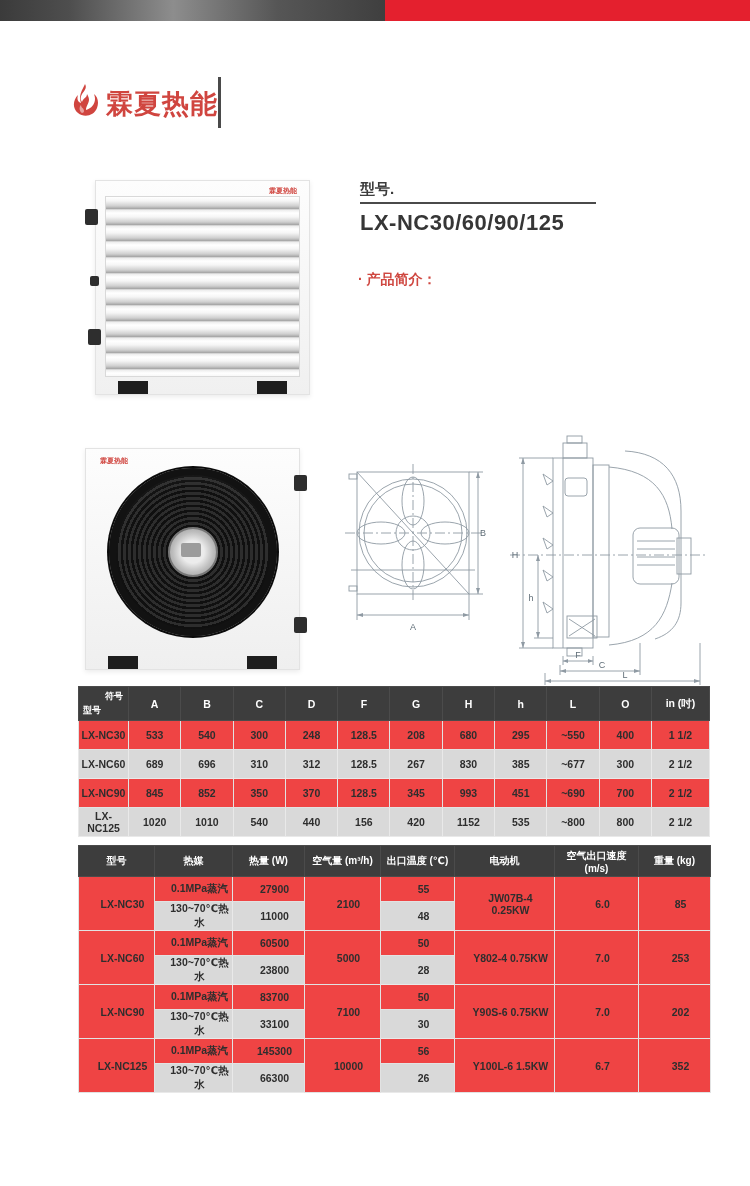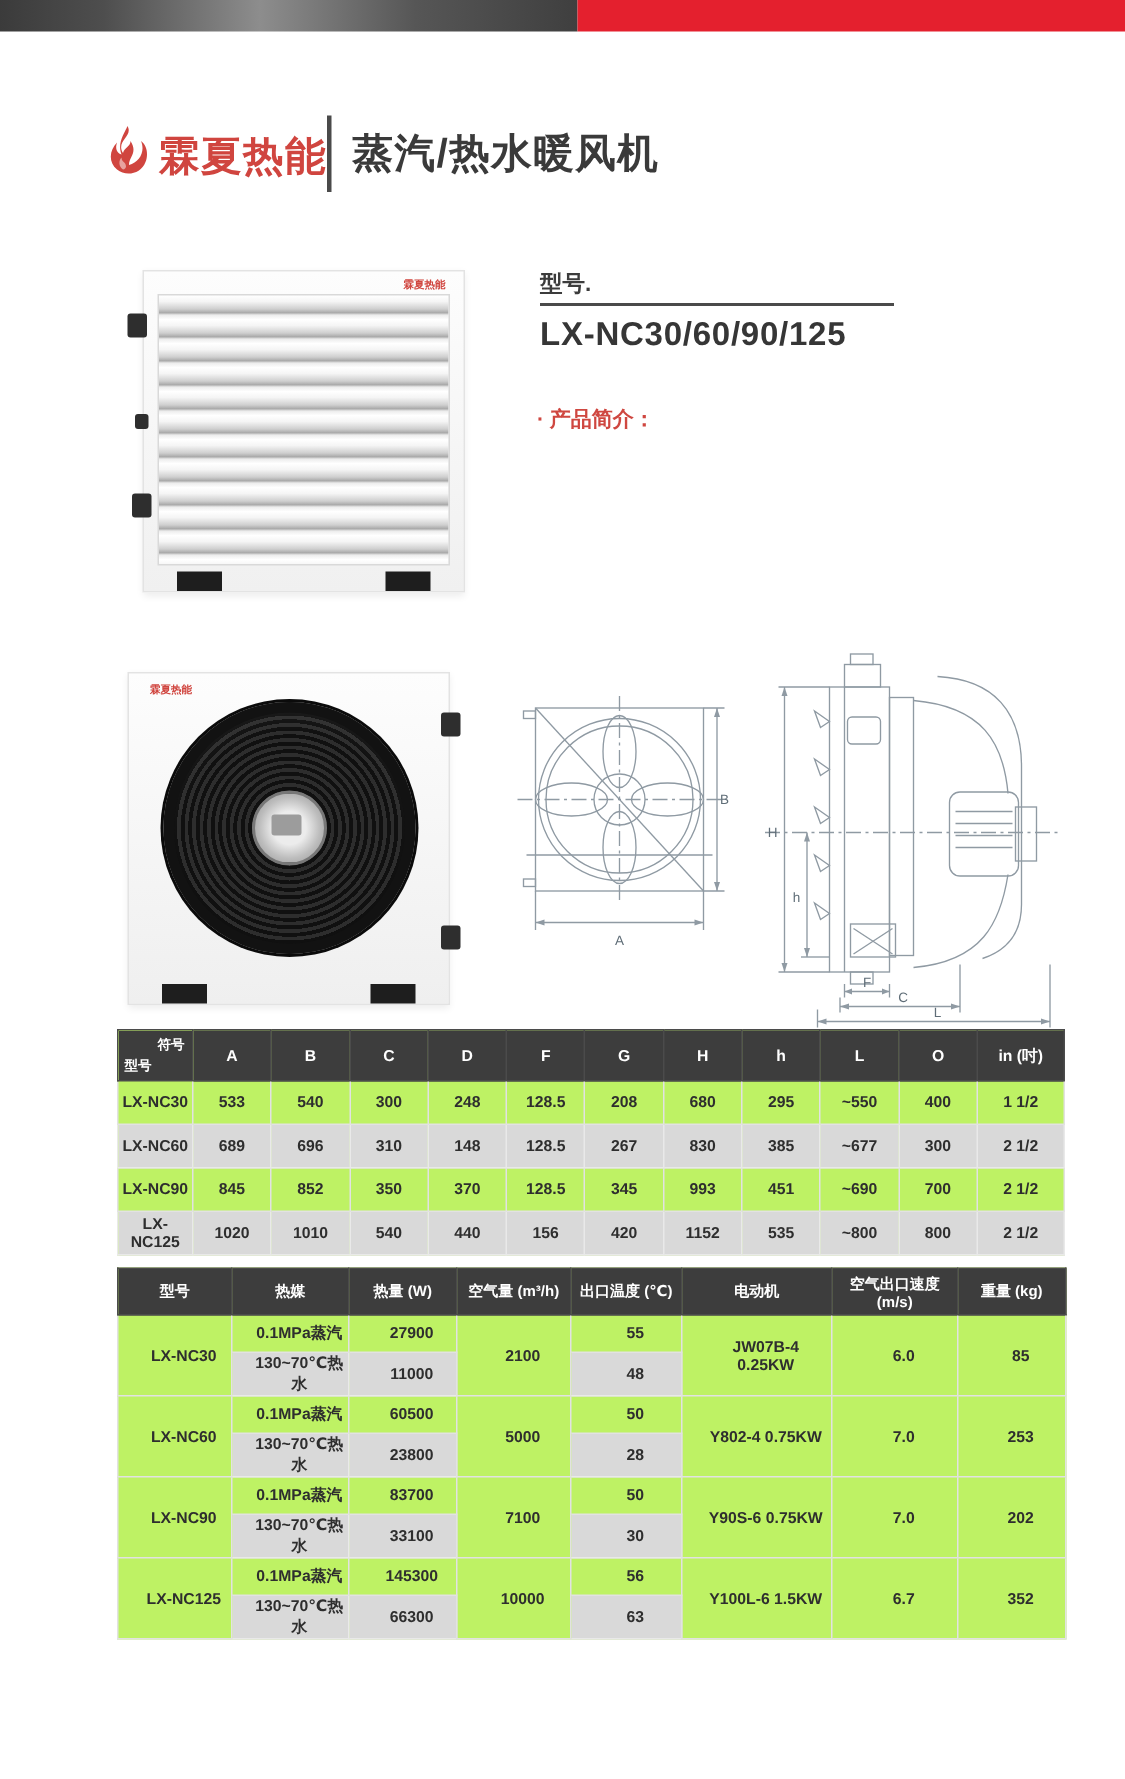"蒸汽/热水暖风机" div.page-title { html: <div>蒸汽/热水暖风机</div> -> none }
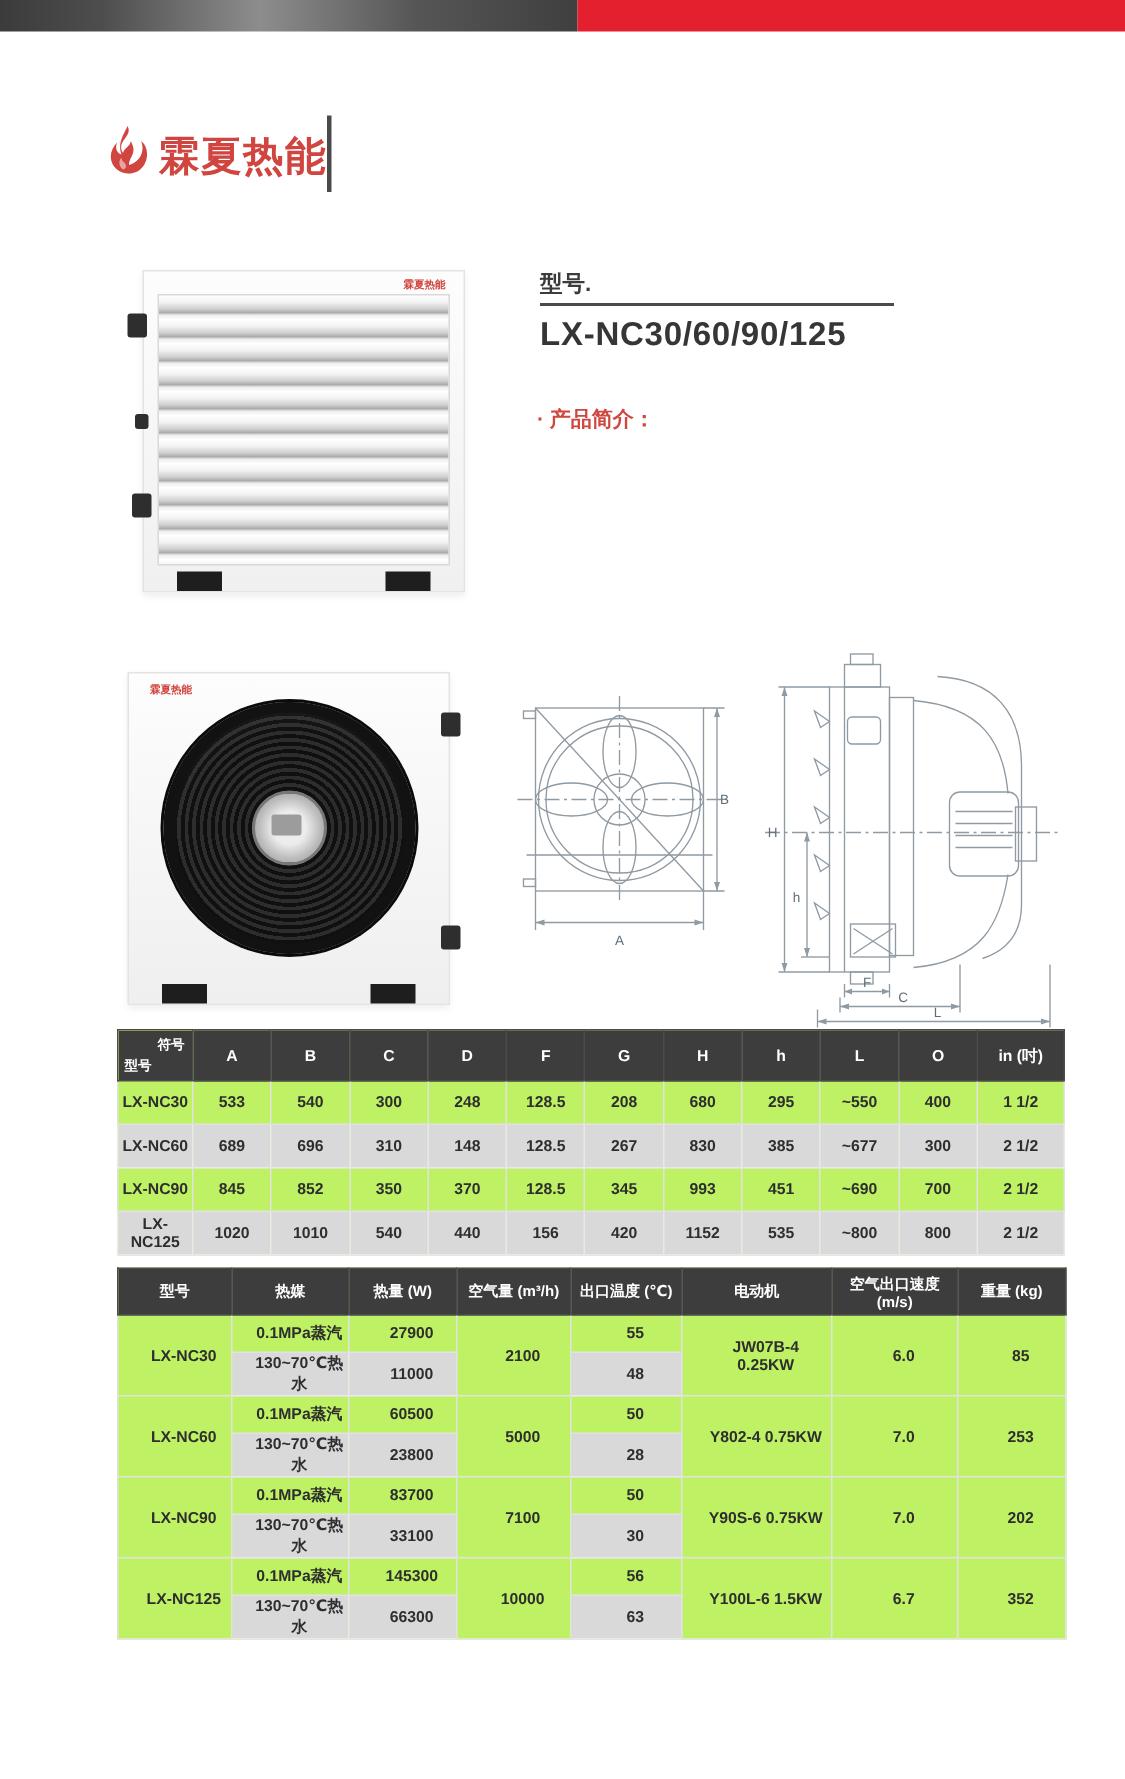"符号" table { background: #bef264 -> #ef4444 }
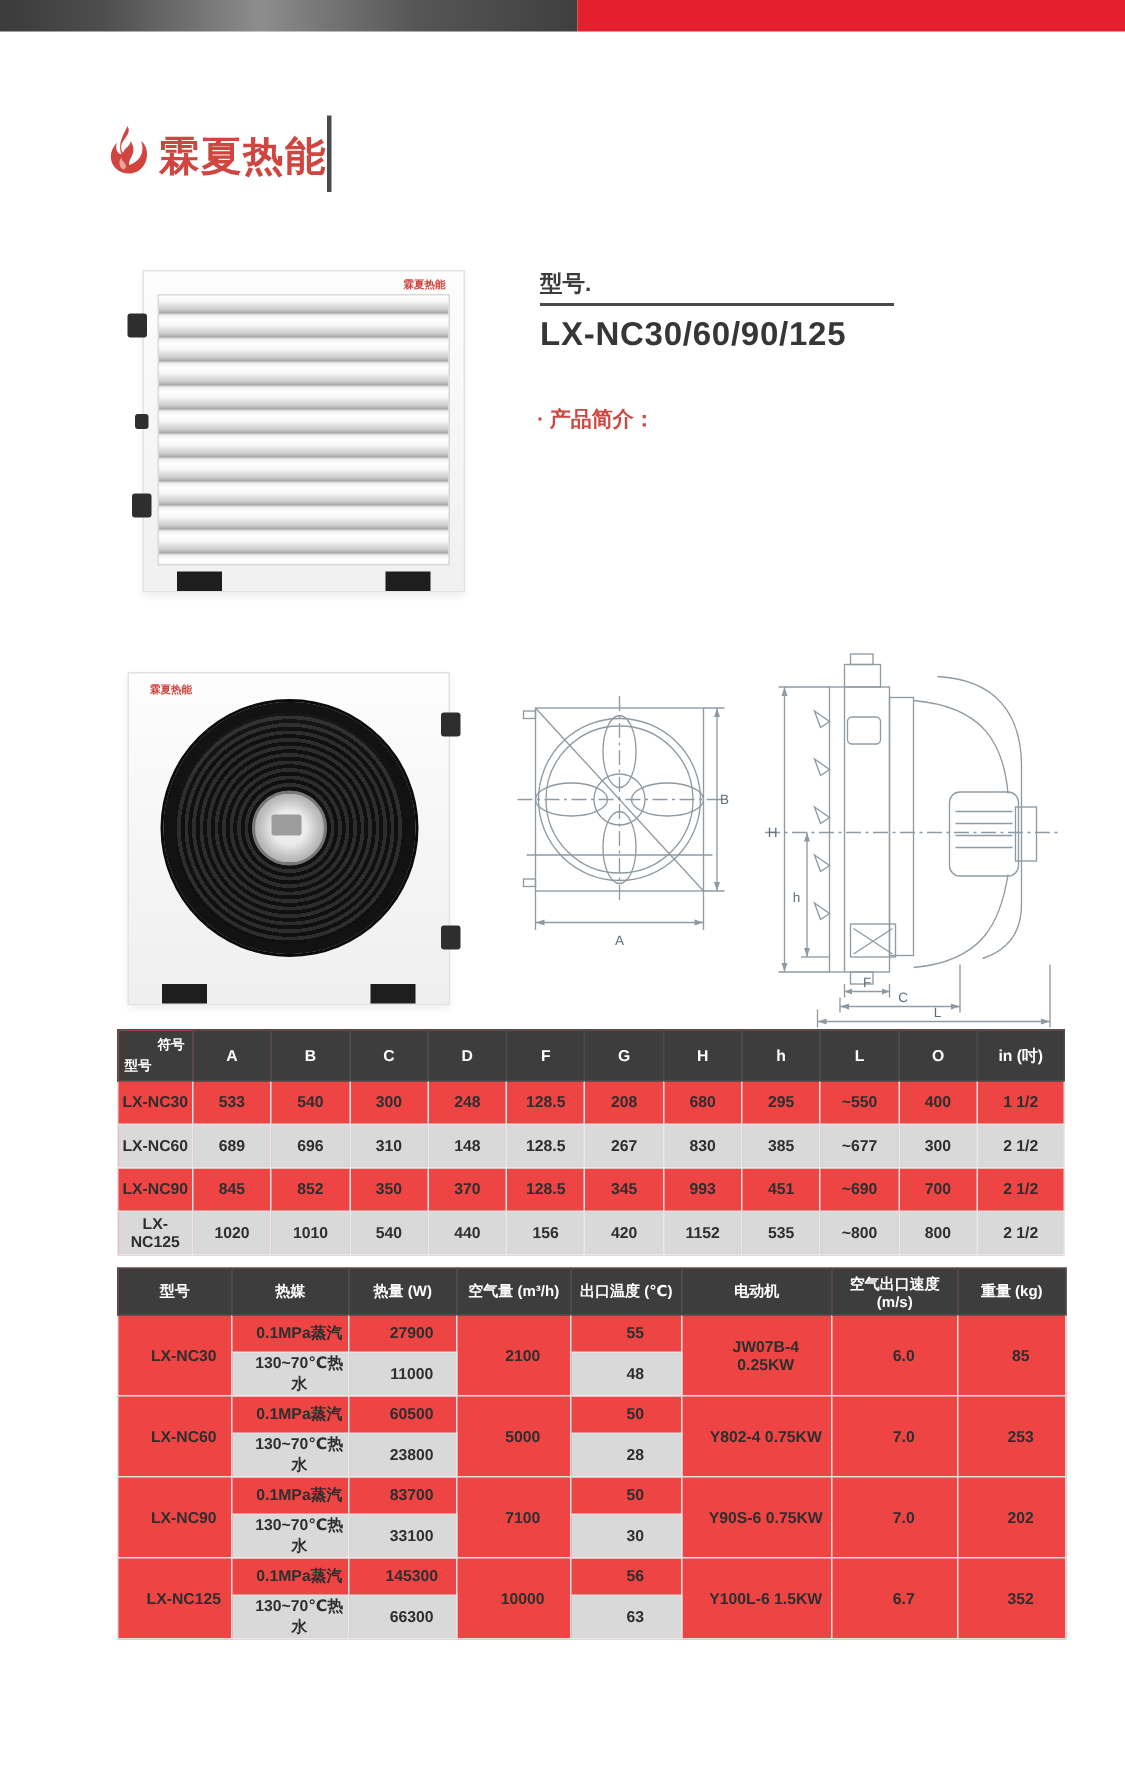"148" td { text: 148 -> 312 }
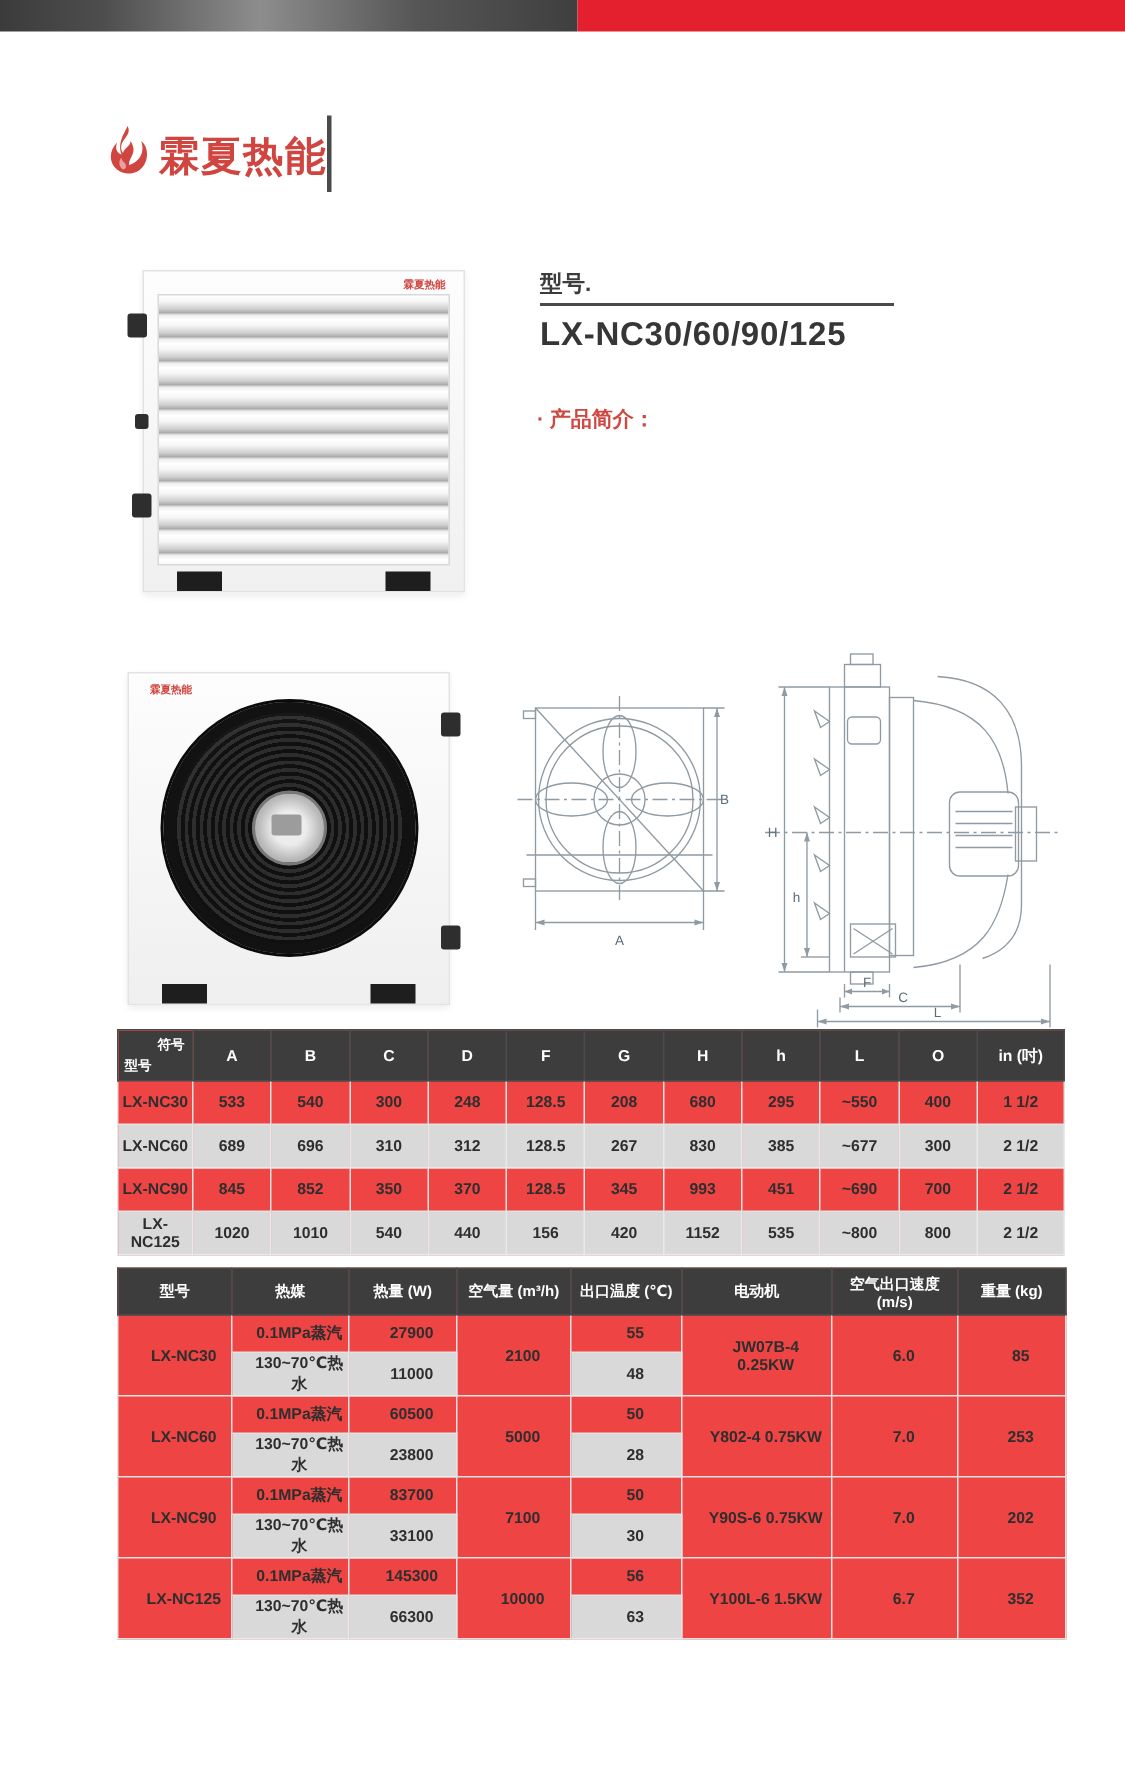"63" td.gray { text: 63 -> 26 }
